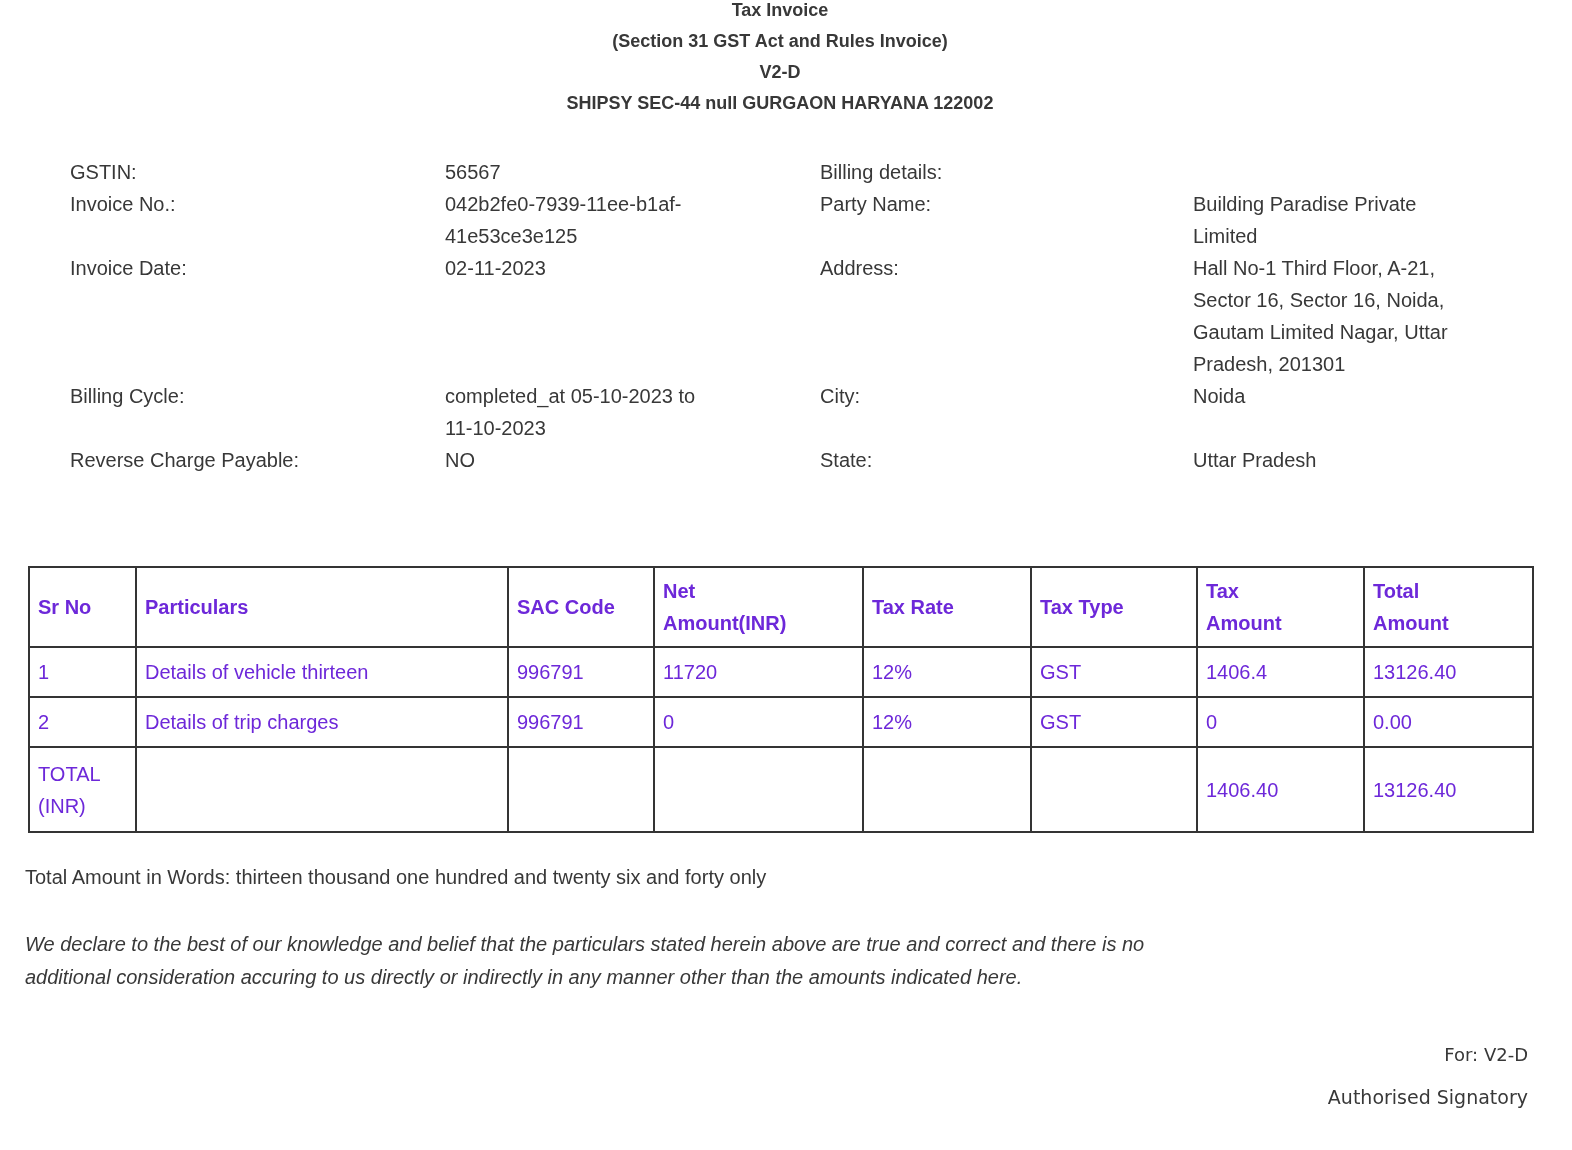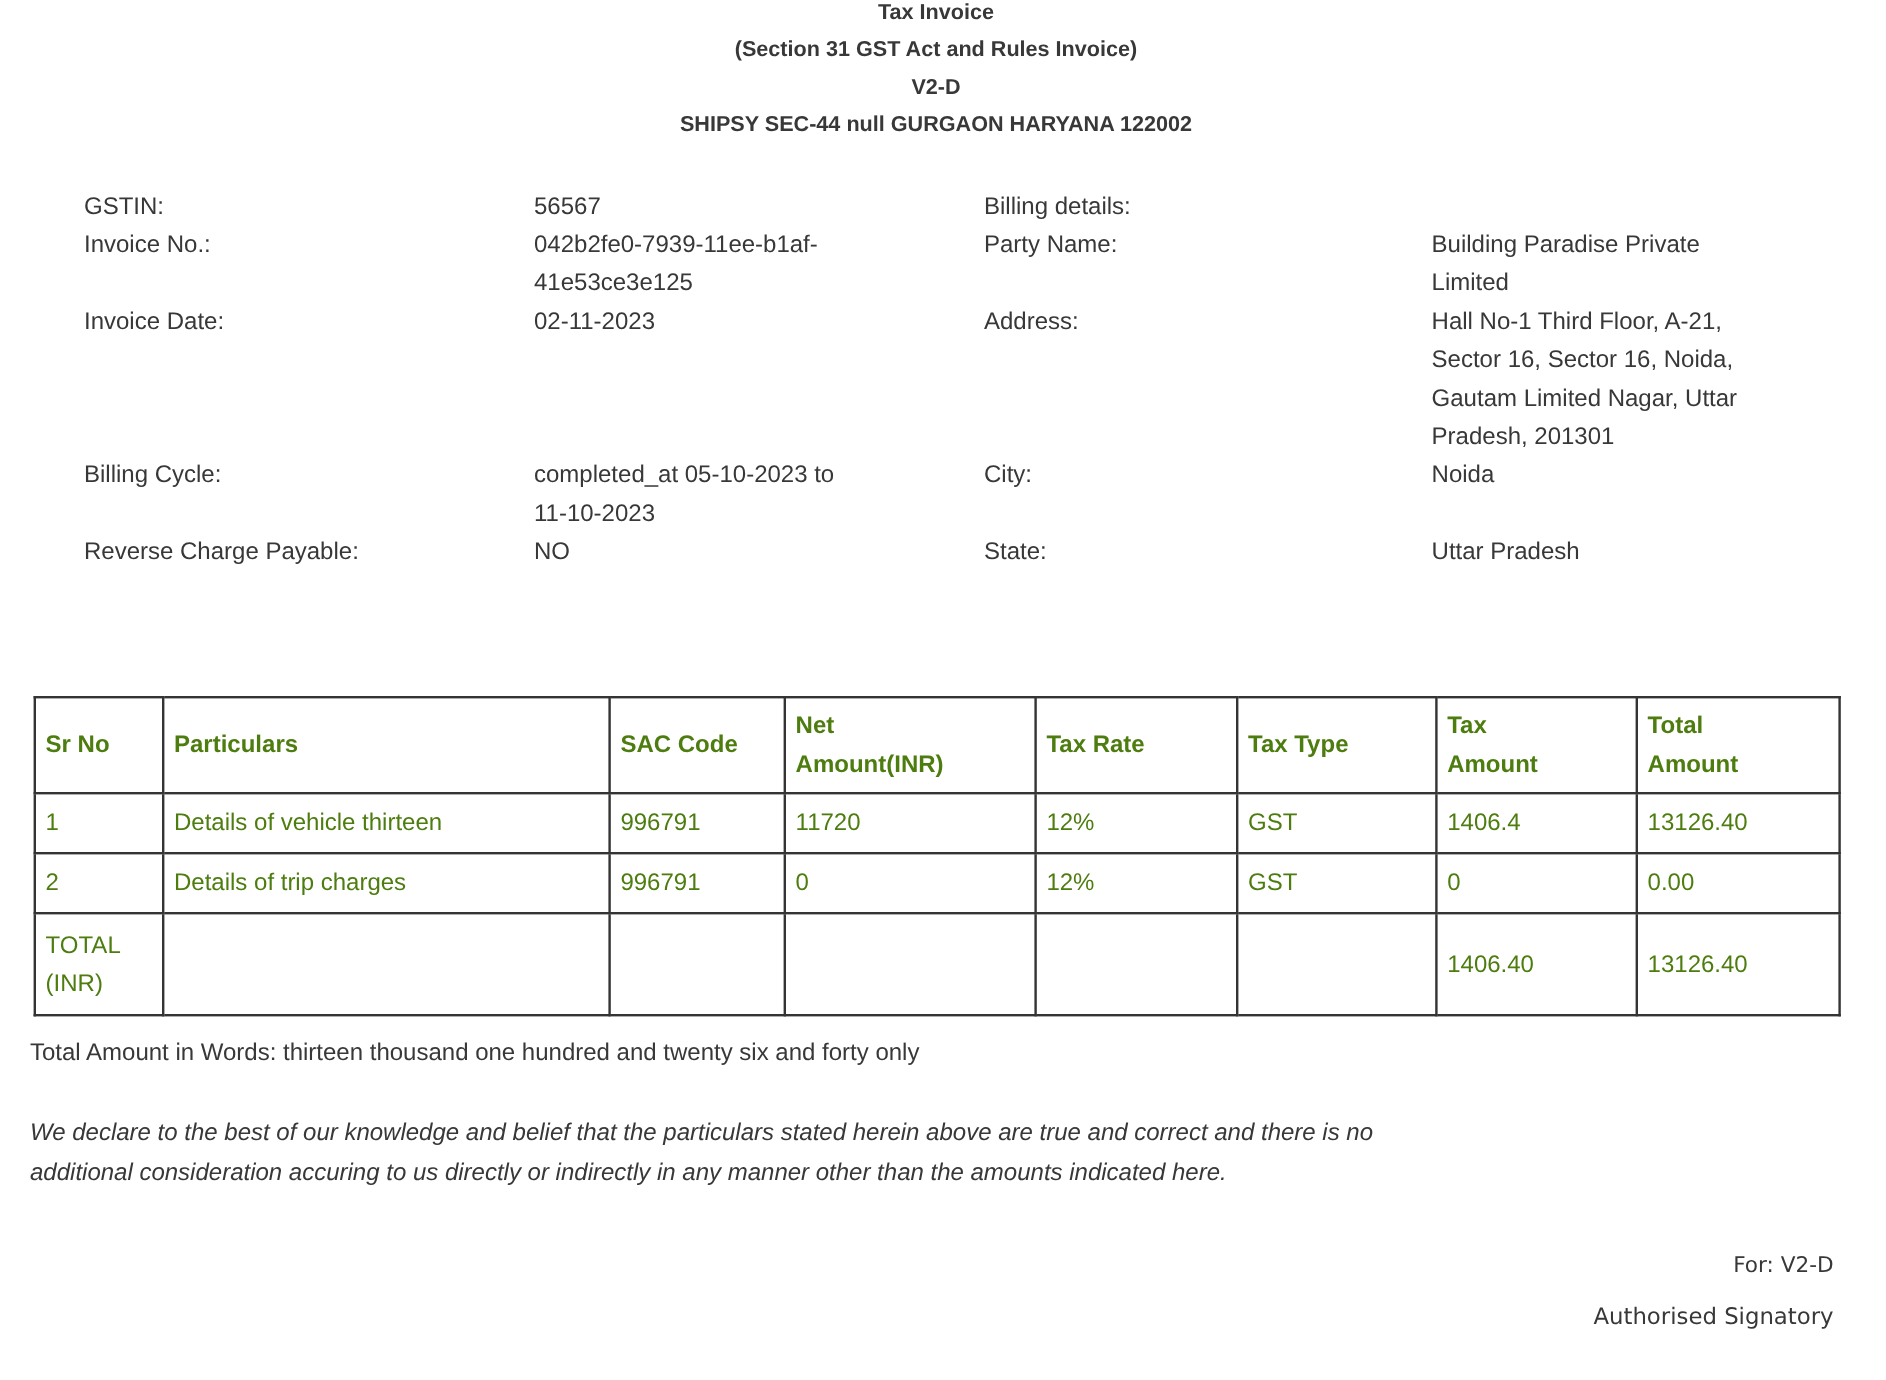"Sr No" table.items { color: #4d7c0f -> #6d28d9; top: 580px -> 566px }
